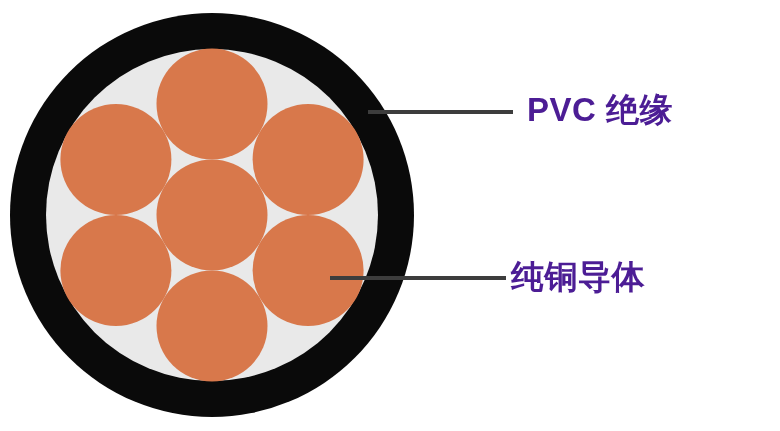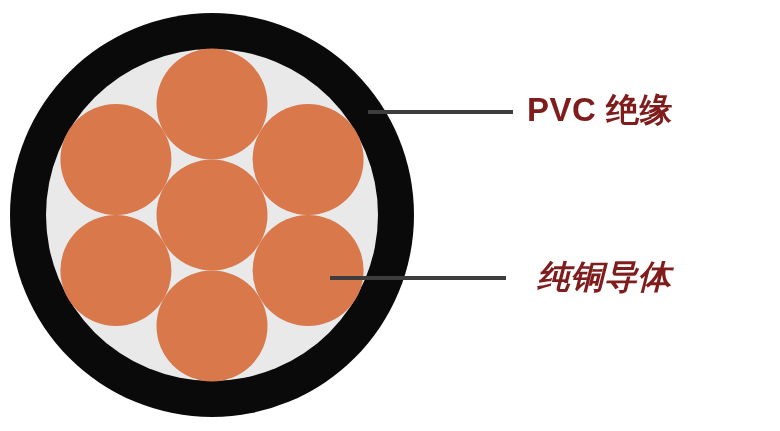"PVC 绝缘" .callout-label { color: #7f1d1d -> #4c1d95 }
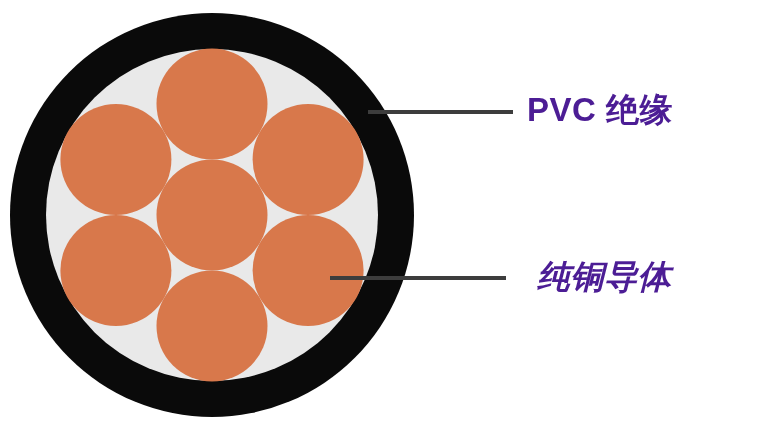"纯铜导体" .label-copper { font-style: italic -> none; left: 537px -> 511px }
